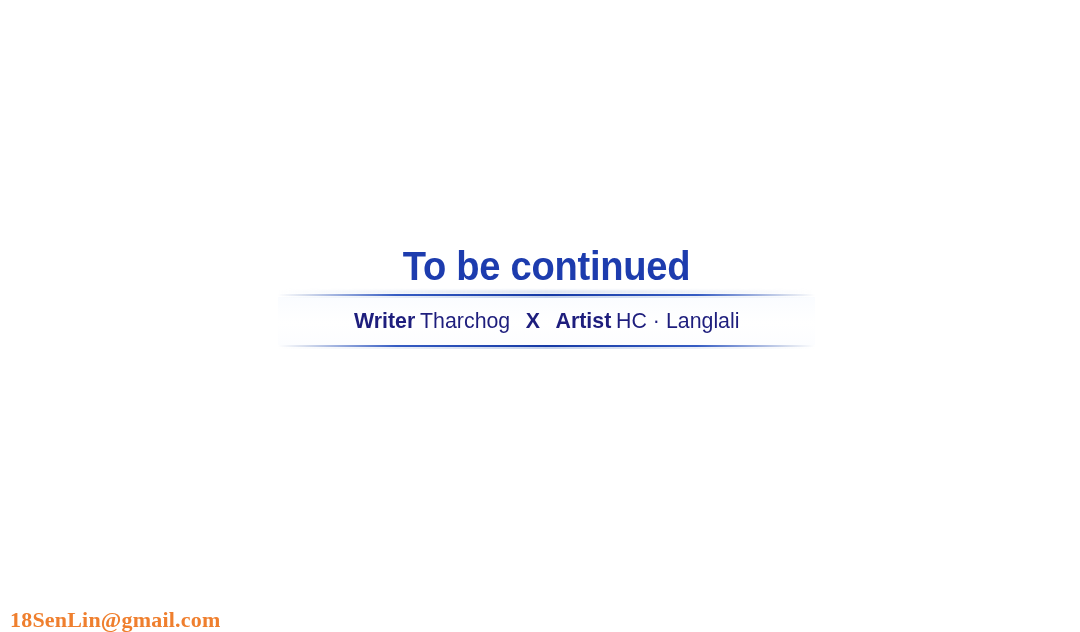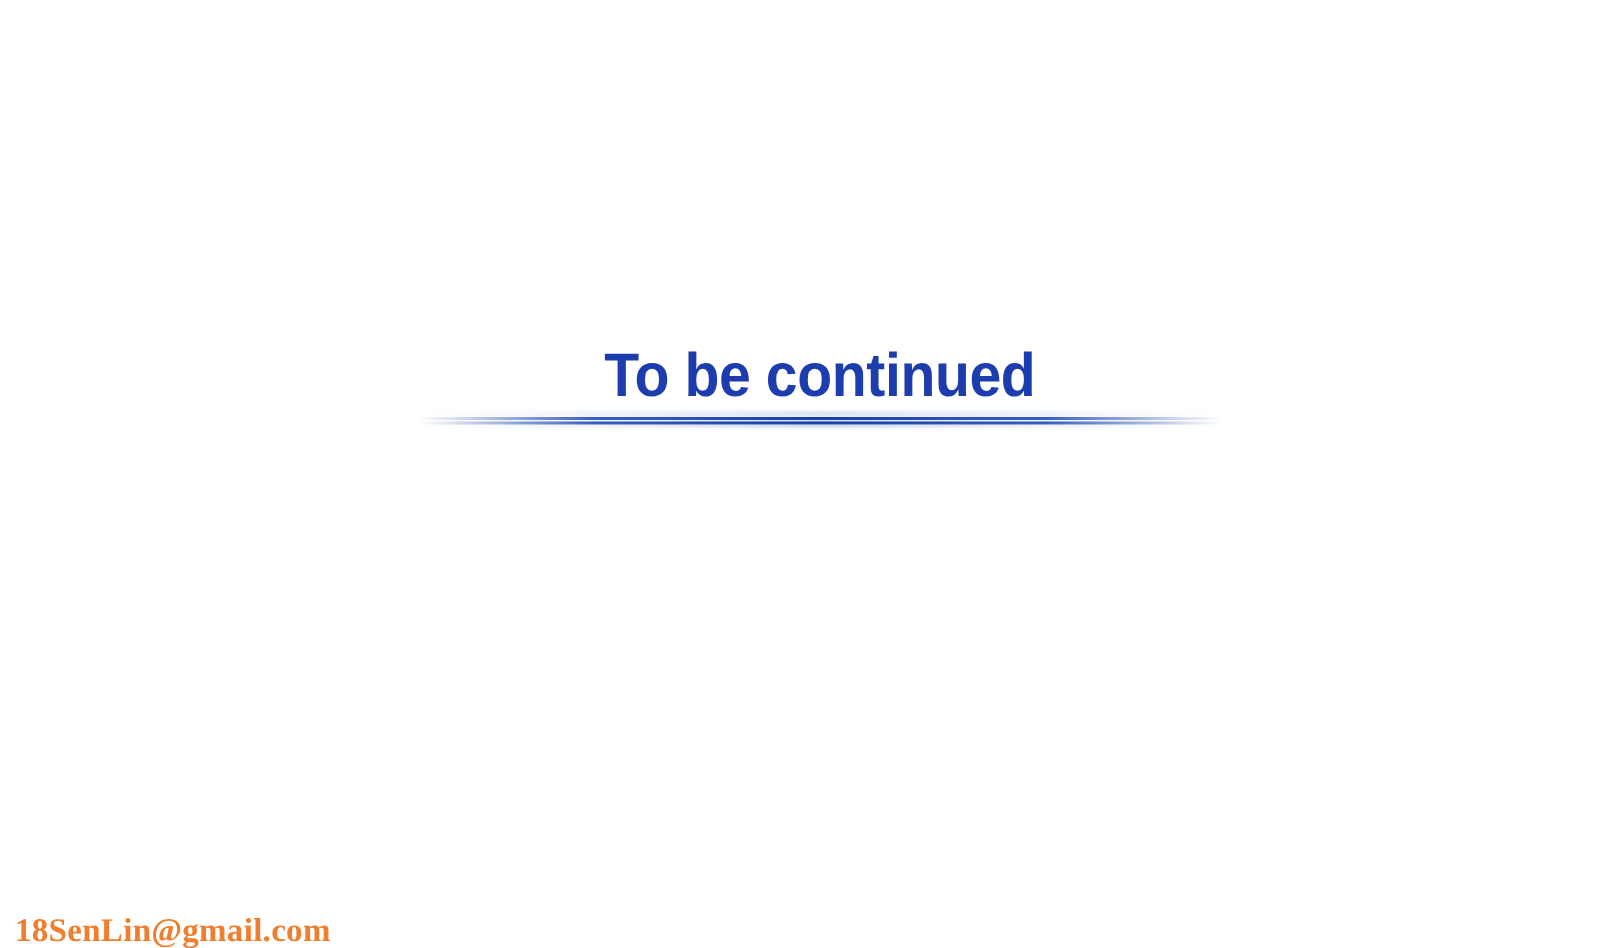"To be continued" #endcard { top: 222px -> 238px }
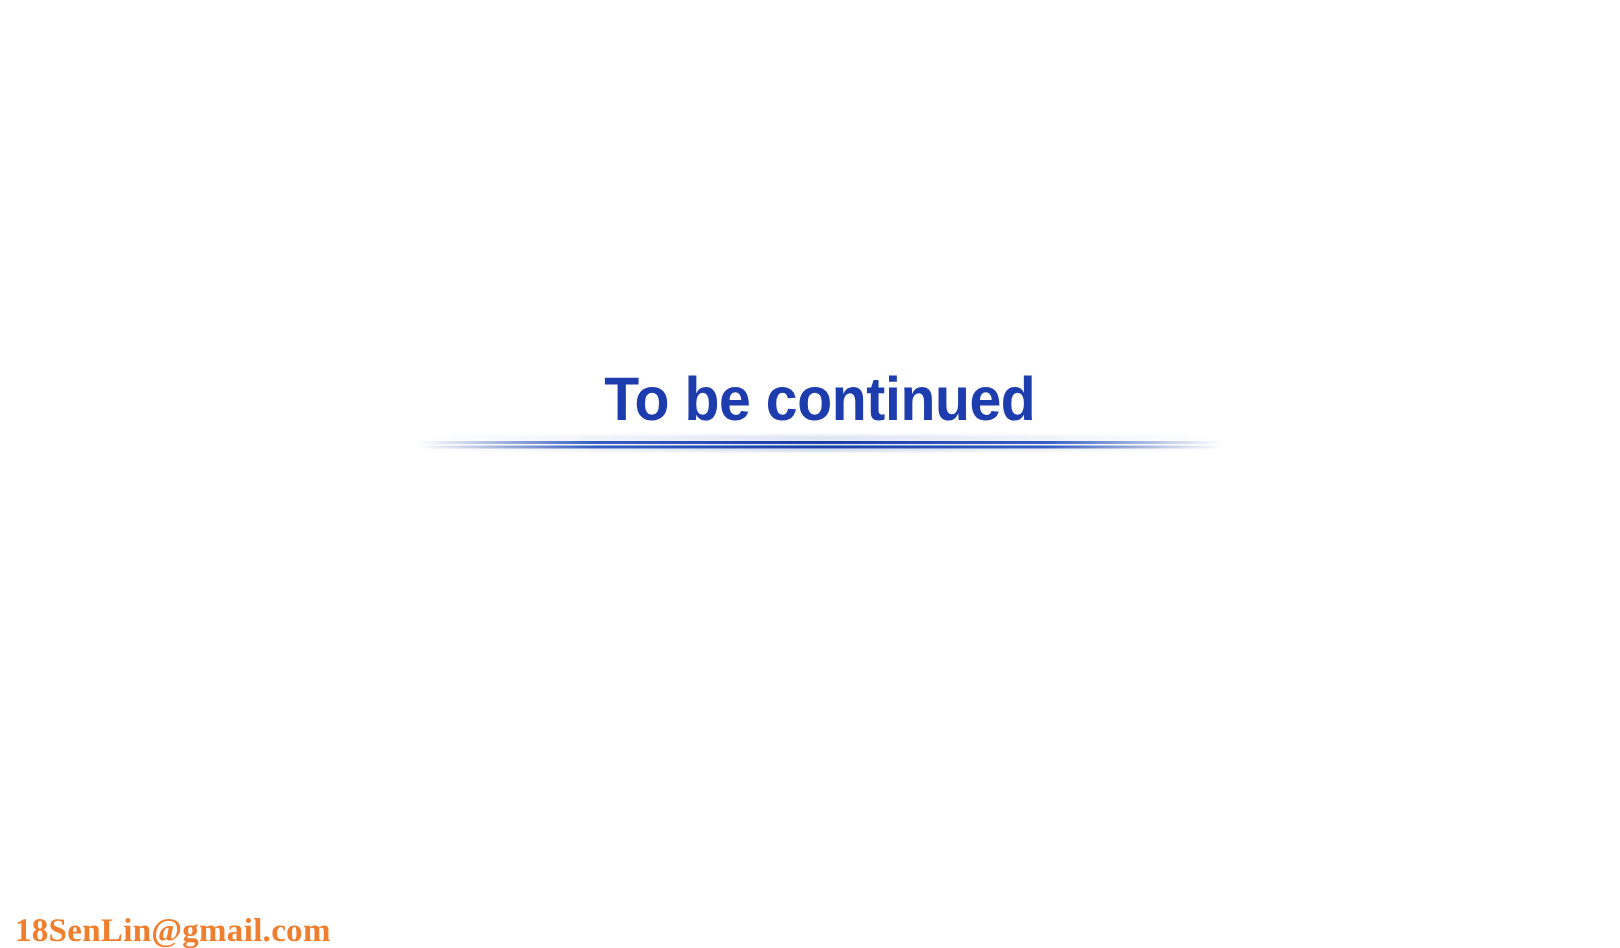"Writer Tharchog X Artist HC" div.credits-band { html: none -> <div> <div> <span>Writer</span><span></span><span>Tharchog</span><span></span><span>X</span><span></span><span>Artist</span><span></span><span>HC · Langlali</span> </div> </div> }
